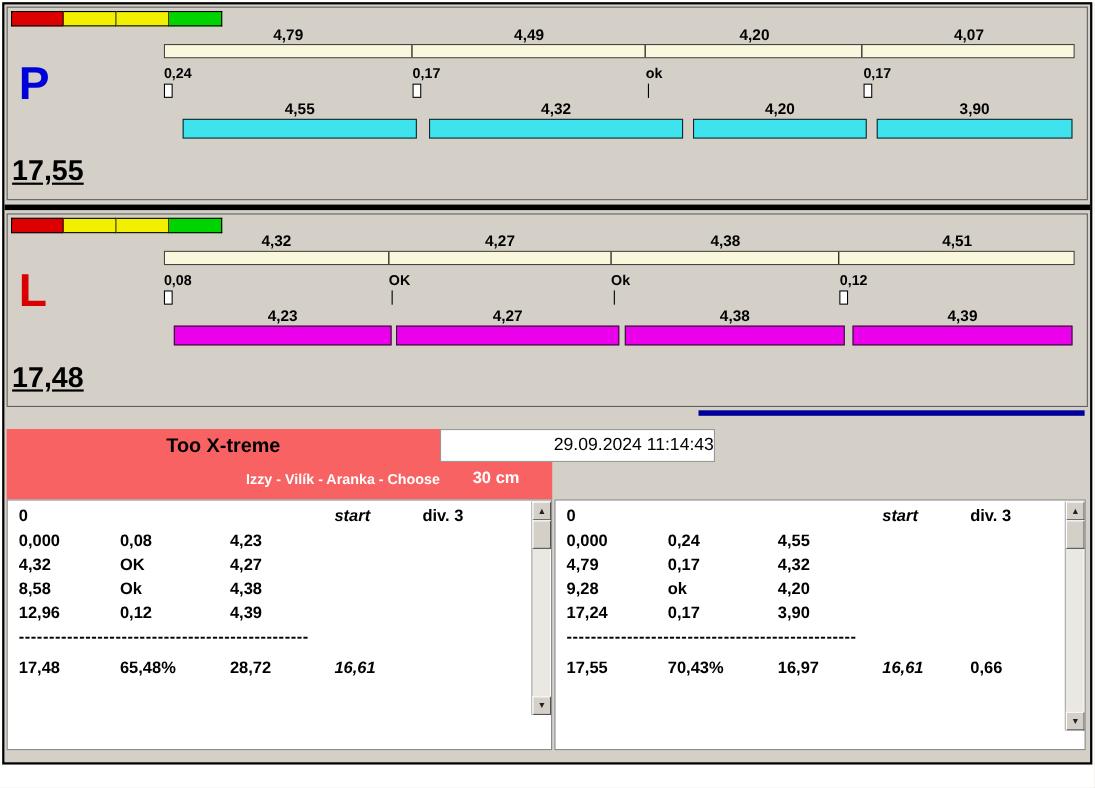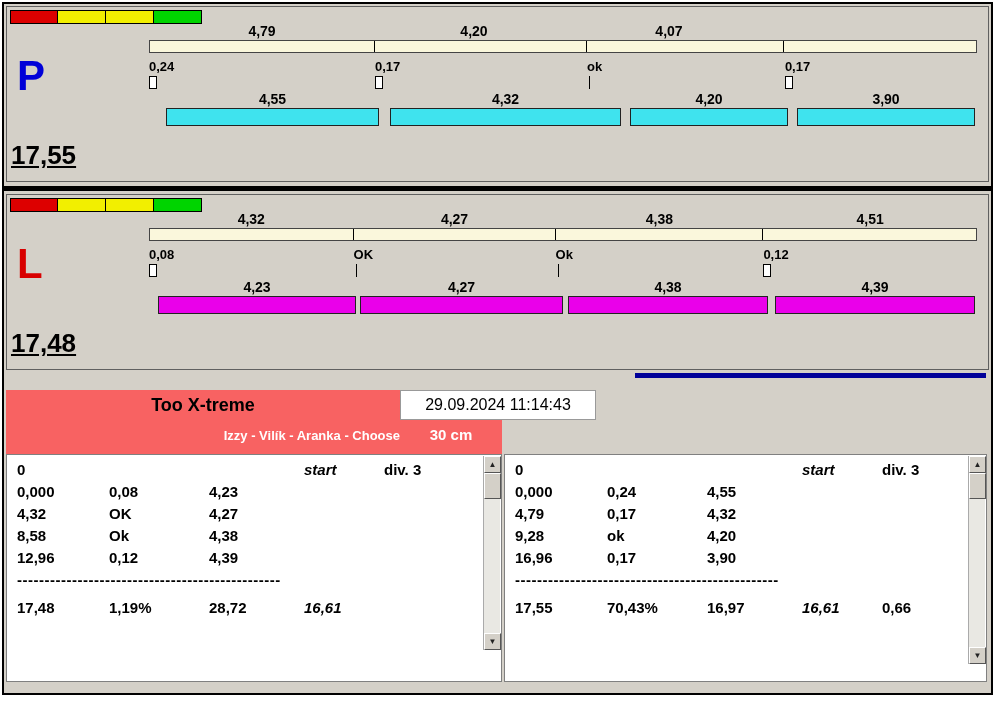"4,49" span { html: none -> <span>4,49</span> }
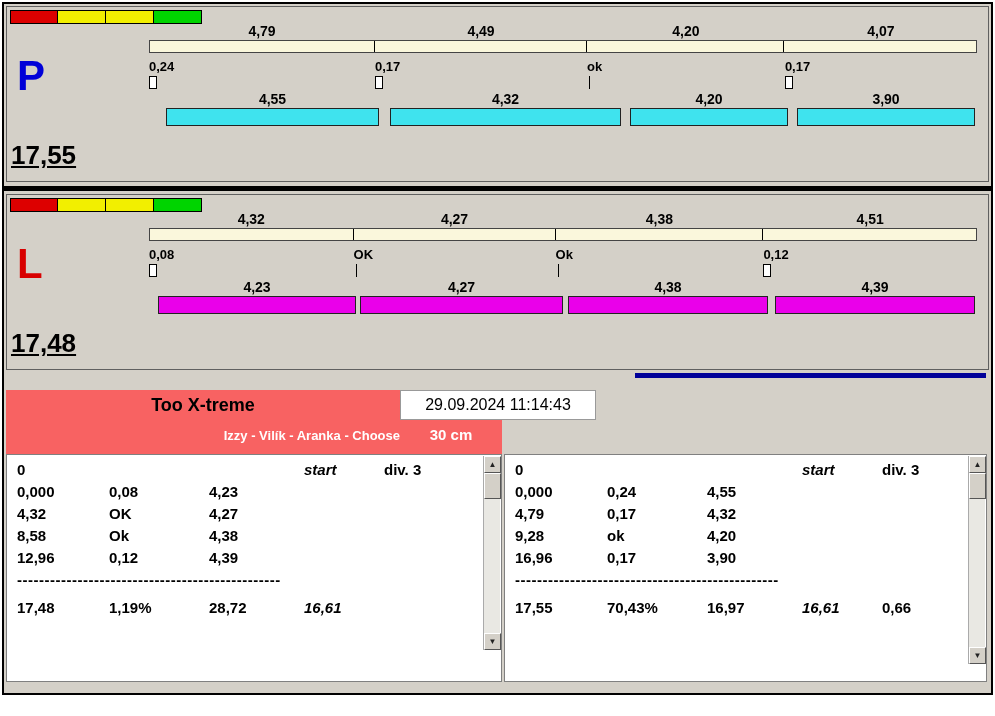"29.09.2024 11:14:43" .datetime-box { text-align: center -> right; width: 196px -> 250px }
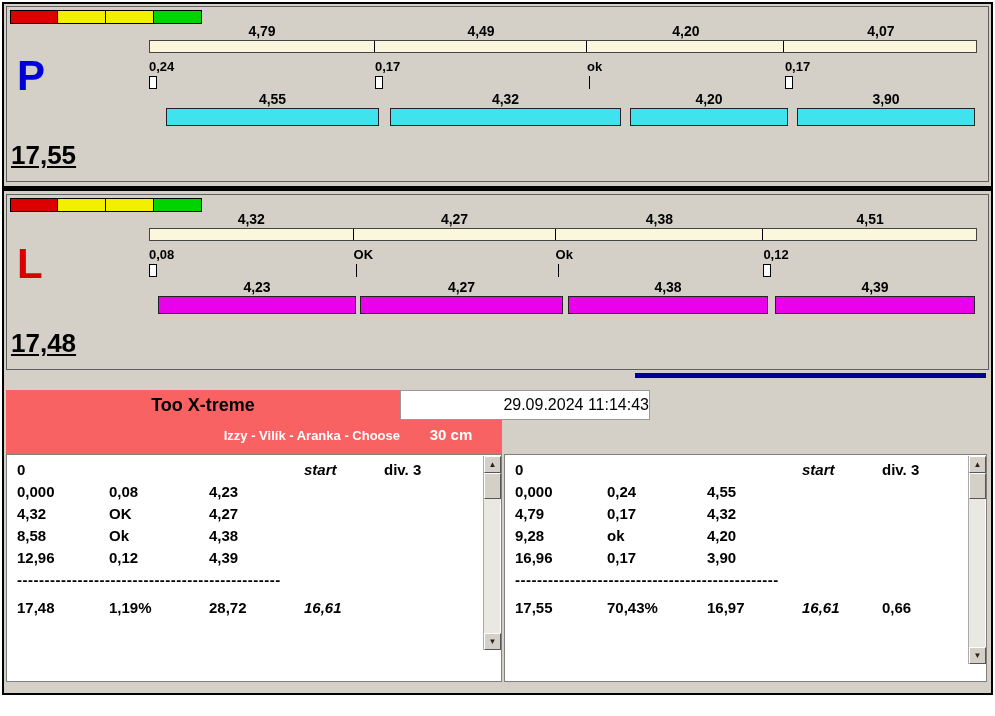"16,96" span.c1 { text: 16,96 -> 17,24 }
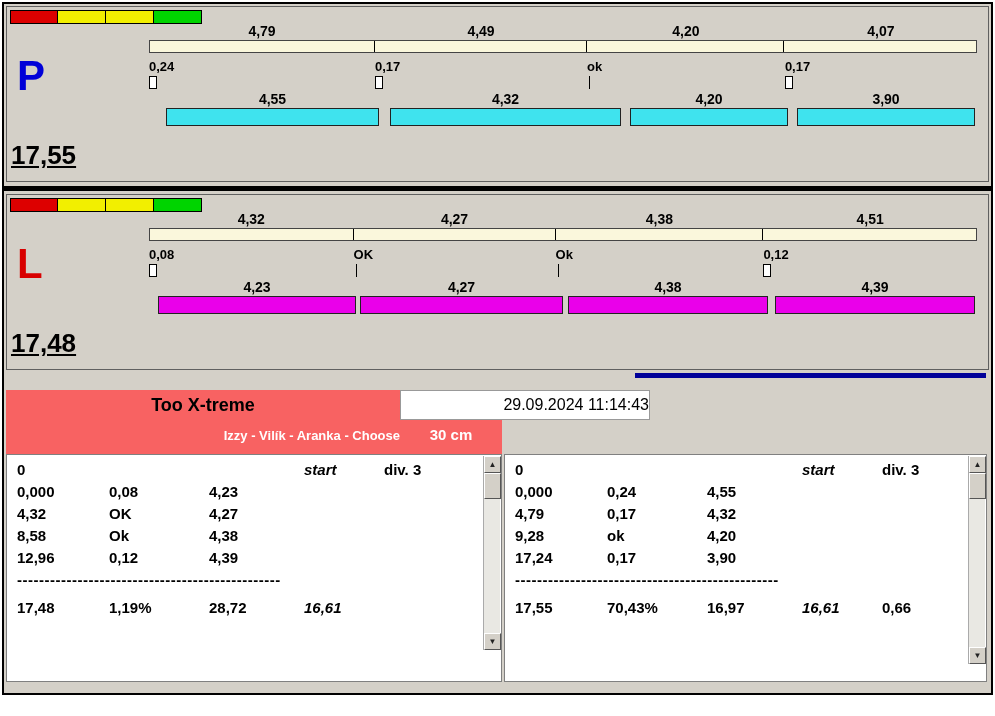"1,19%" span.c2 { text: 1,19% -> 65,48% }
